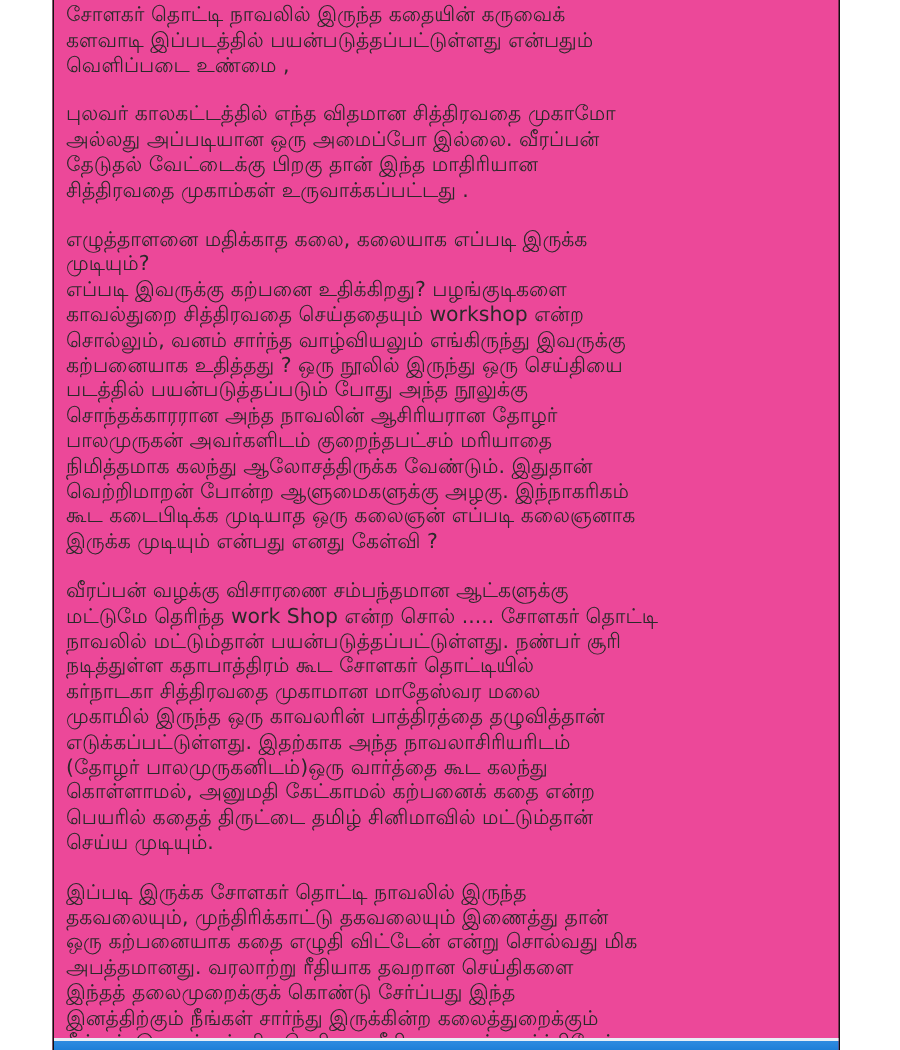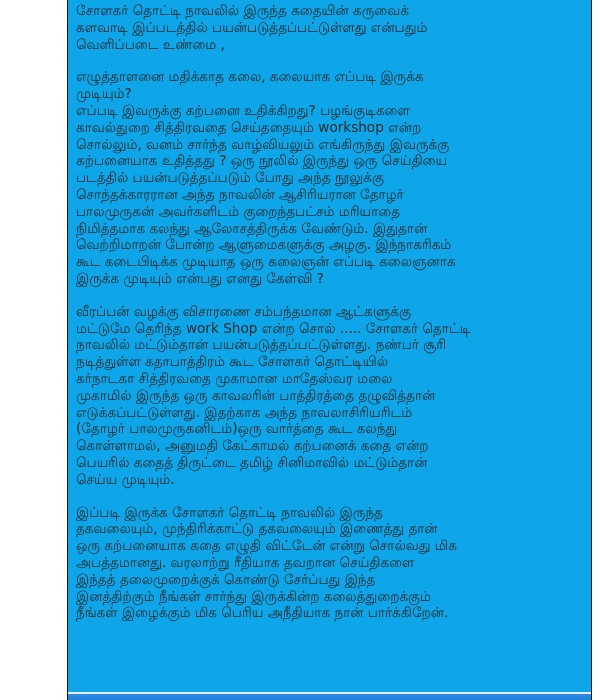"சோளகர் தொட்டி நாவலில் இருந்த கதையின்" .frame { background: #0ea5e9 -> #ec4899; margin-left: 32px -> none }
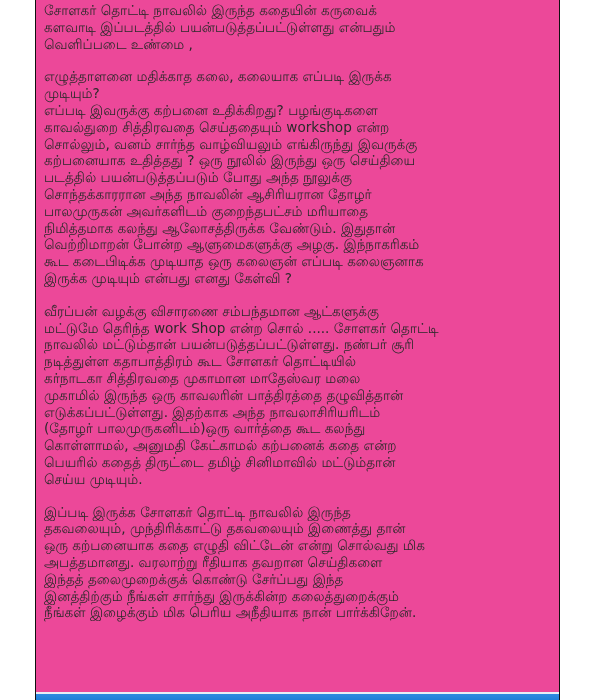"புலவர் காலகட்டத்தில் எந்த விதமான" p.para { html: none -> <p>புலவர் காலகட்டத்தில் எந்த விதமான சித்திரவதை முகாமோ அல்லது அப்படியான ஒரு அமைப்போ இல்லை. வீரப்பன் தேடுதல் வேட்டைக்கு பிறகு தான் இந்த மாதிரியான சித்திரவதை முகாம்கள் உருவாக்கப்பட்டது .</p> }
